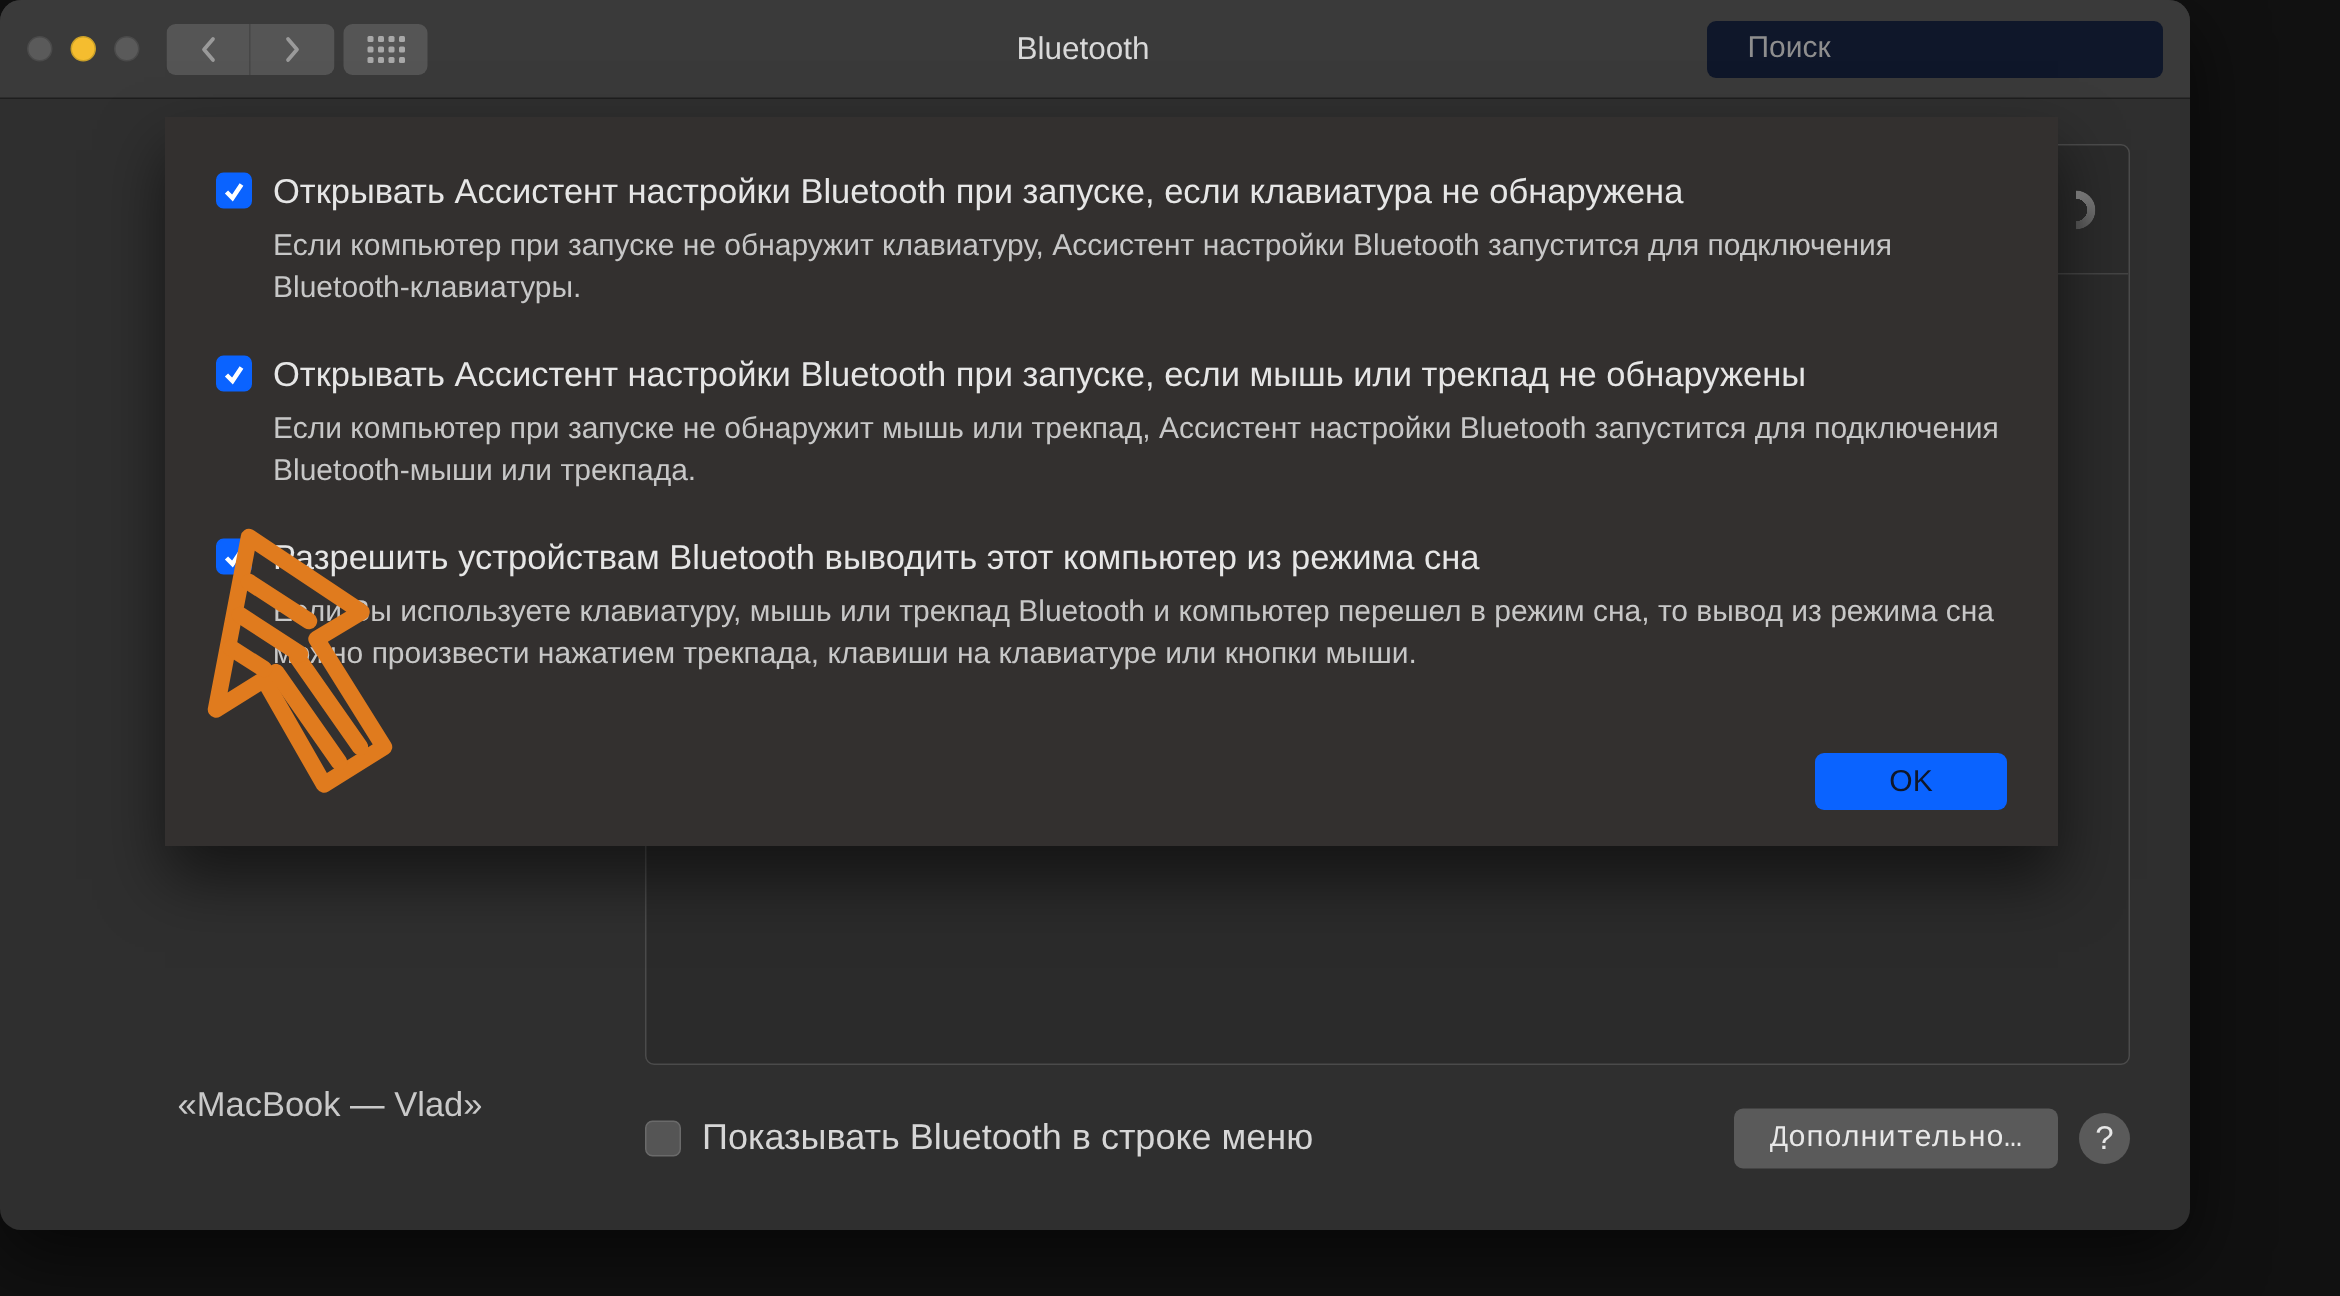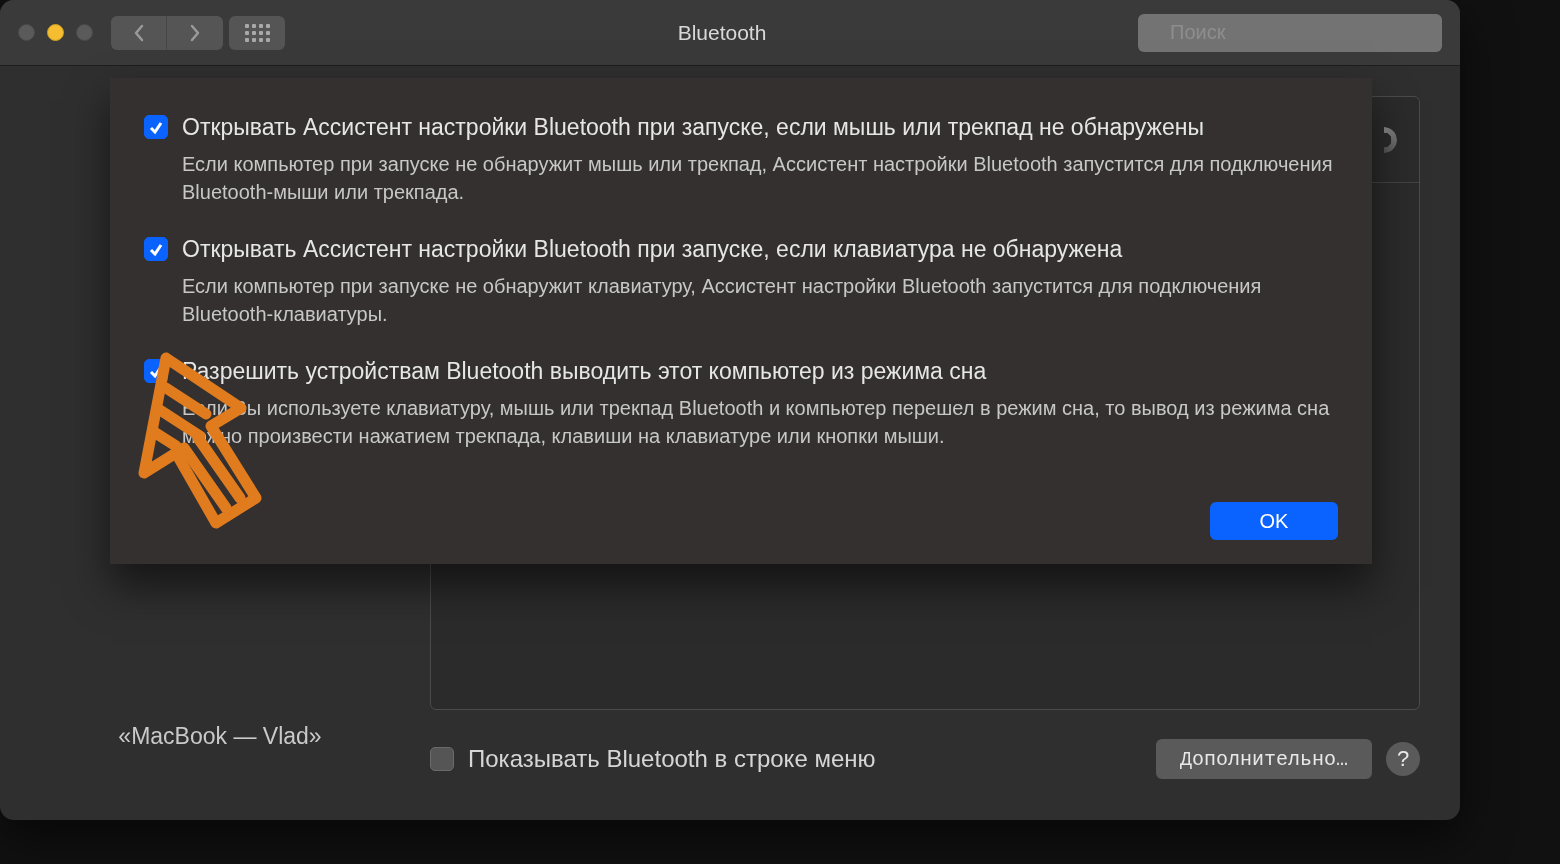"Поиск" .search { background: #737373 -> #0f172a; justify-content: none -> flex-end }
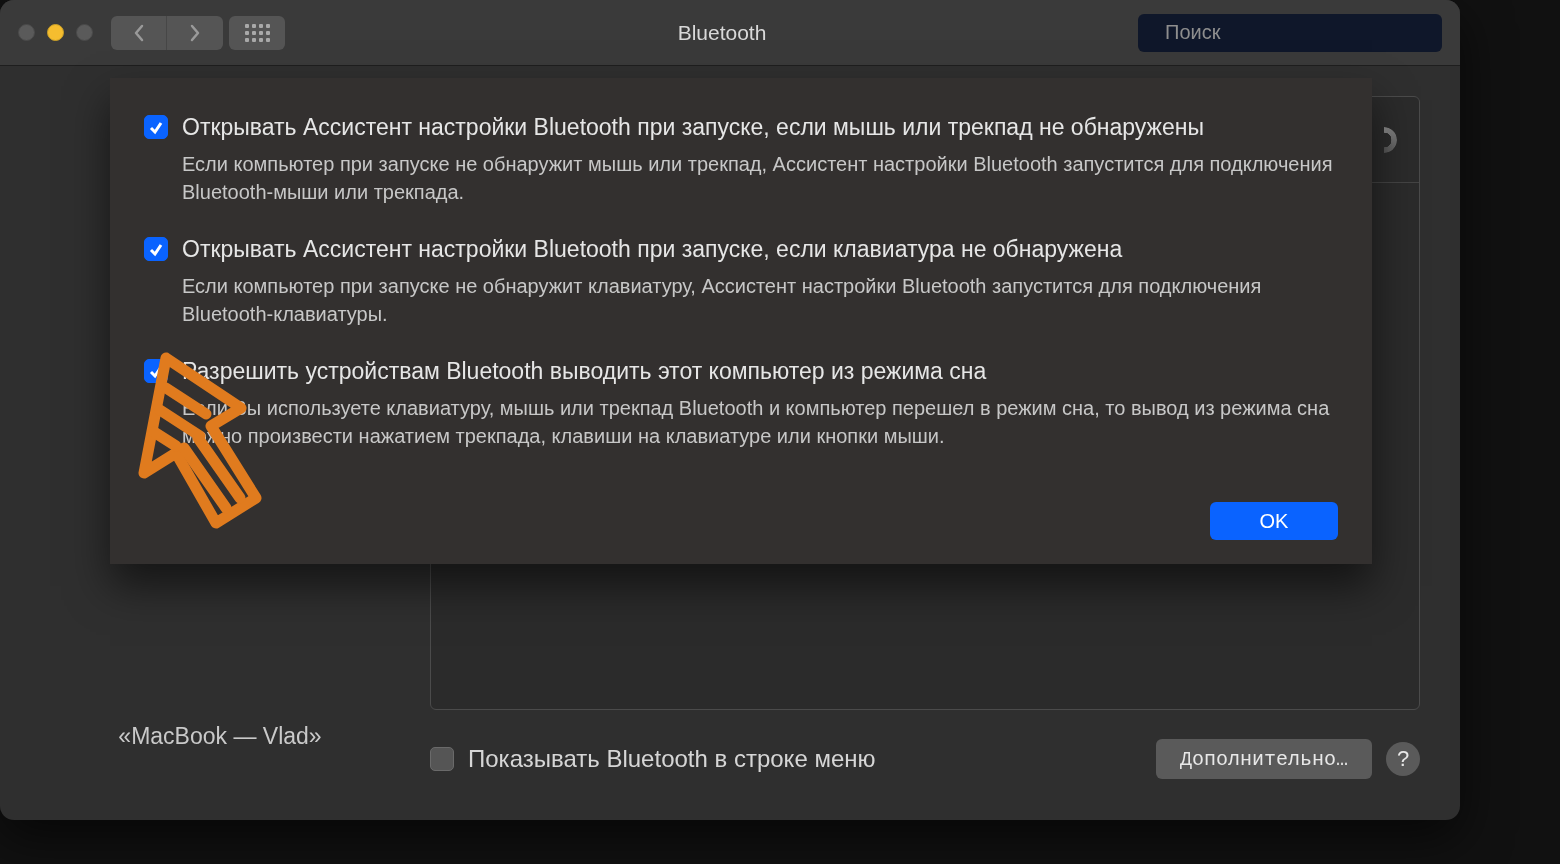"Открывать Ассистент настройки Bluetooth" div.opt { order: before "Открывать Ассистент настройки Bluetooth при запуске, если" -> after "Открывать Ассистент настройки Bluetooth при запуске, если" }
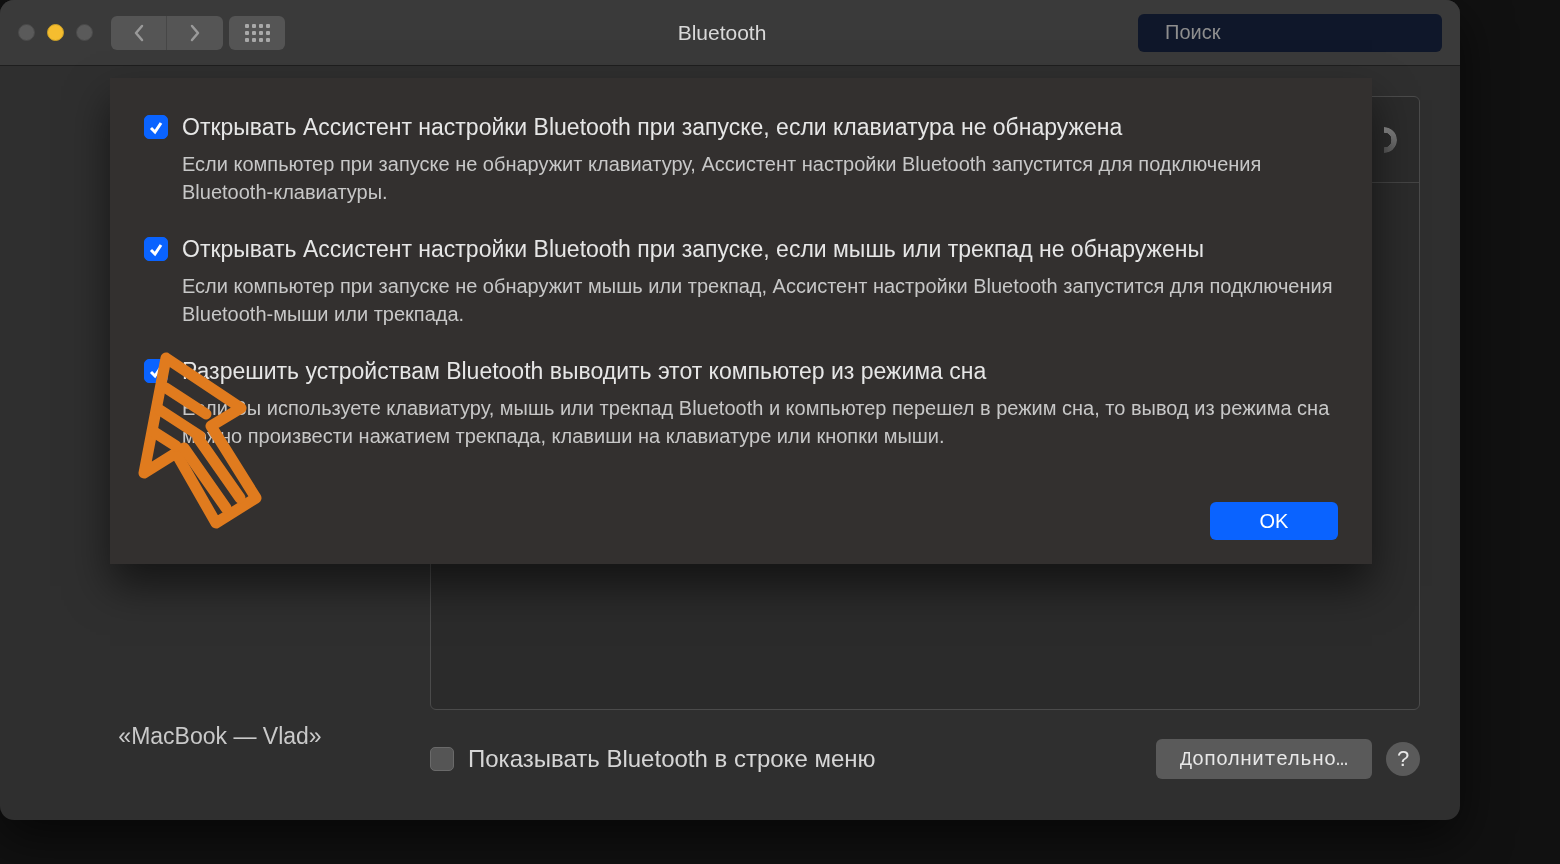"OK" .okbtn { color: #ffffff -> #0f172a }
